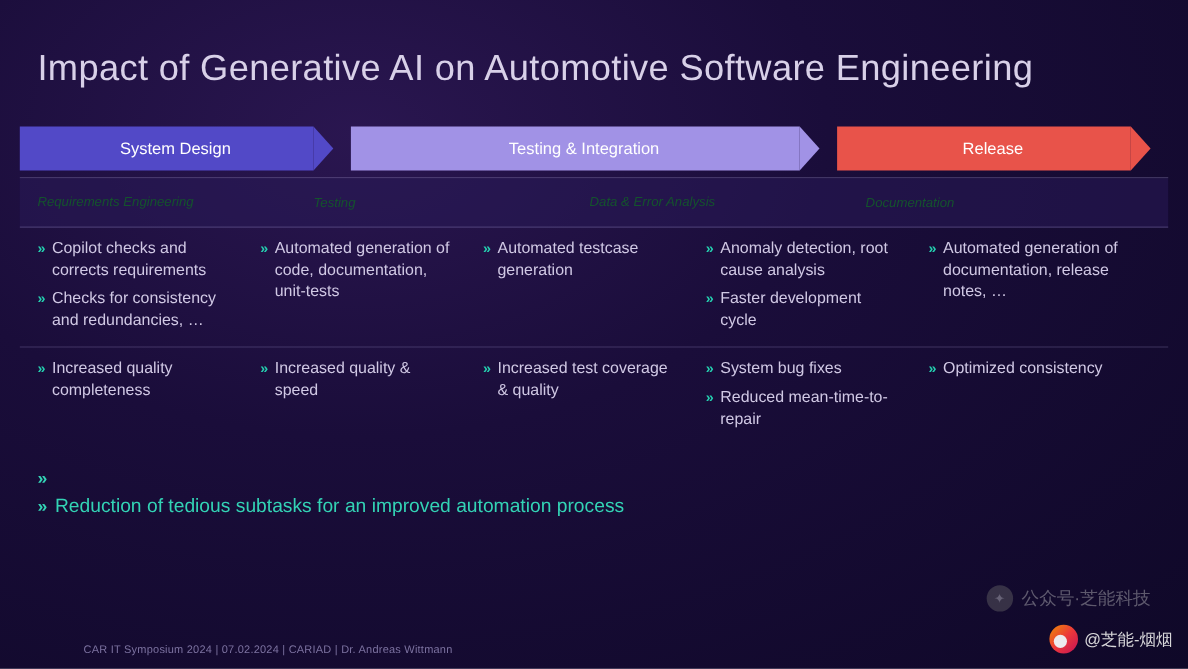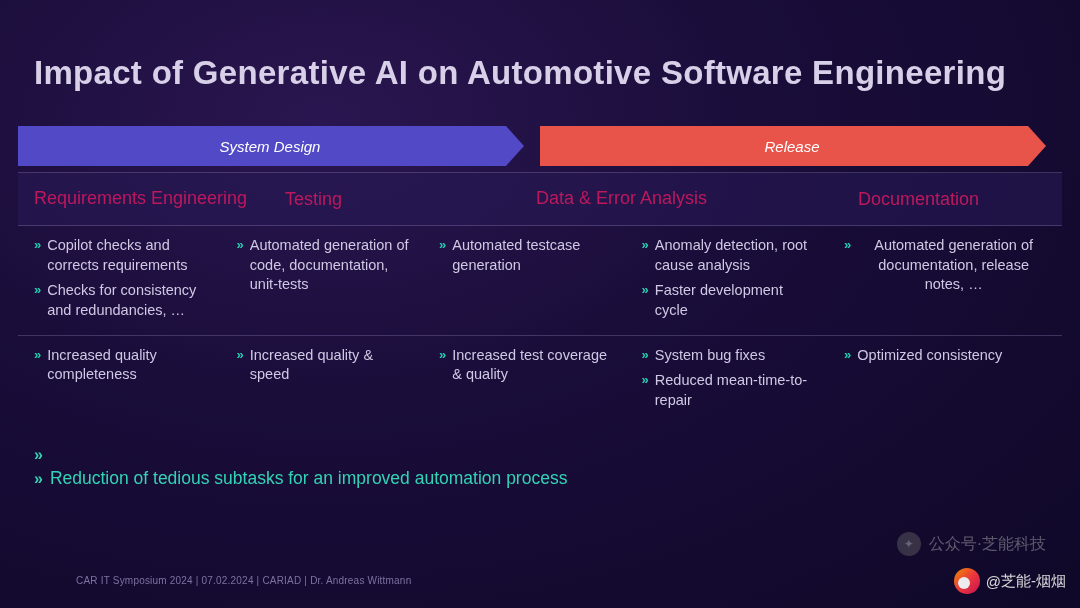"Impact of Generative AI on" .title { font-weight: 700 -> 400; padding: 54px 28px 10px 34px -> 43px 28px 10px 34px }
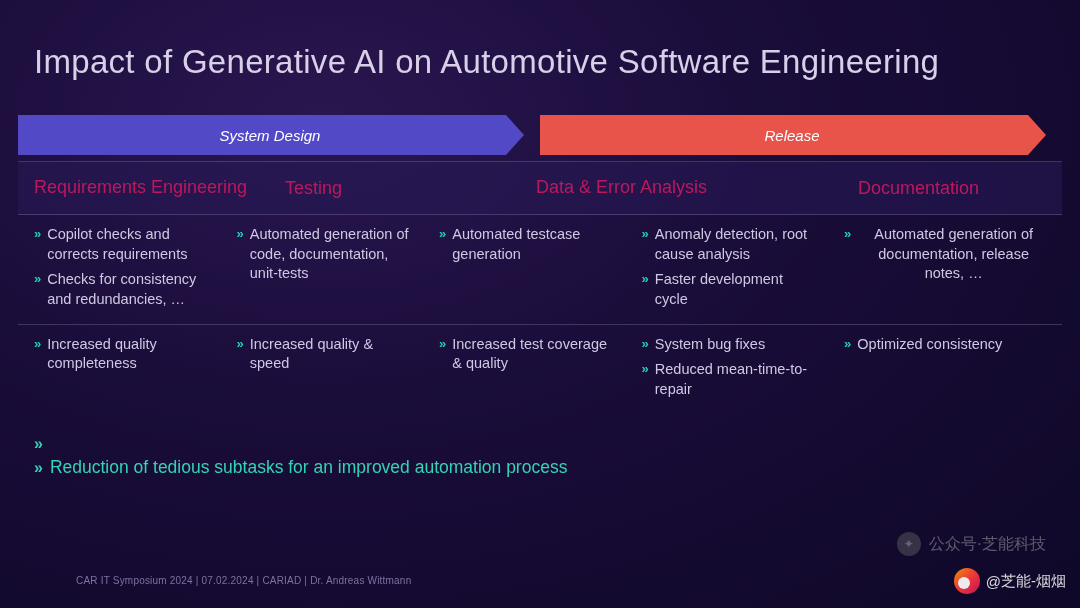"System Design" .phase-arrow { font-style: italic -> none }
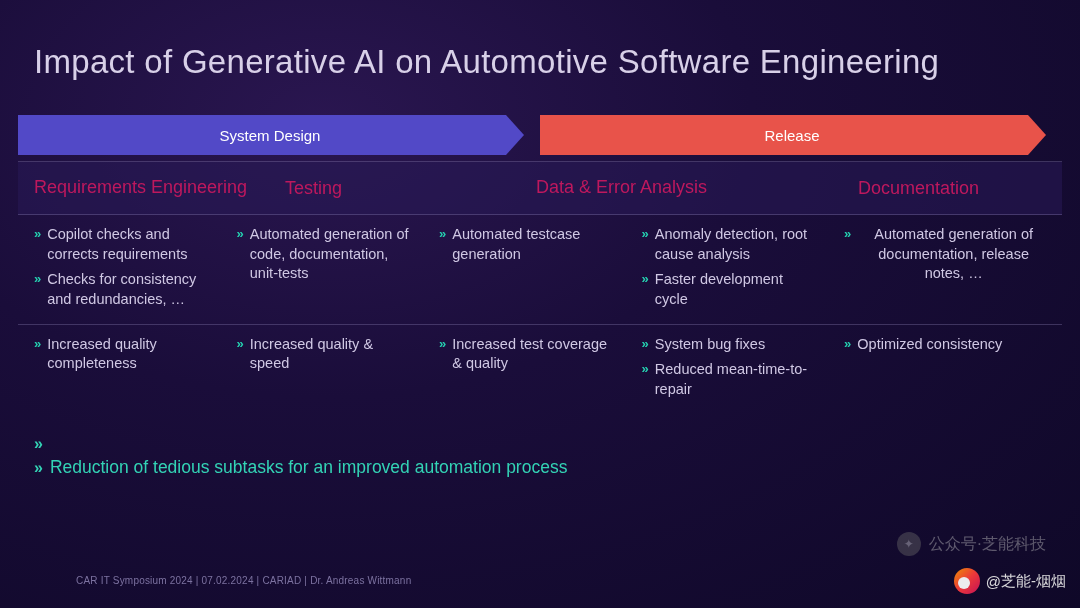"Testing & Integration" div.phase-arrow { html: none -> <div> <div></div> <div></div> <span>Testing &amp; Integration</span> </div> }
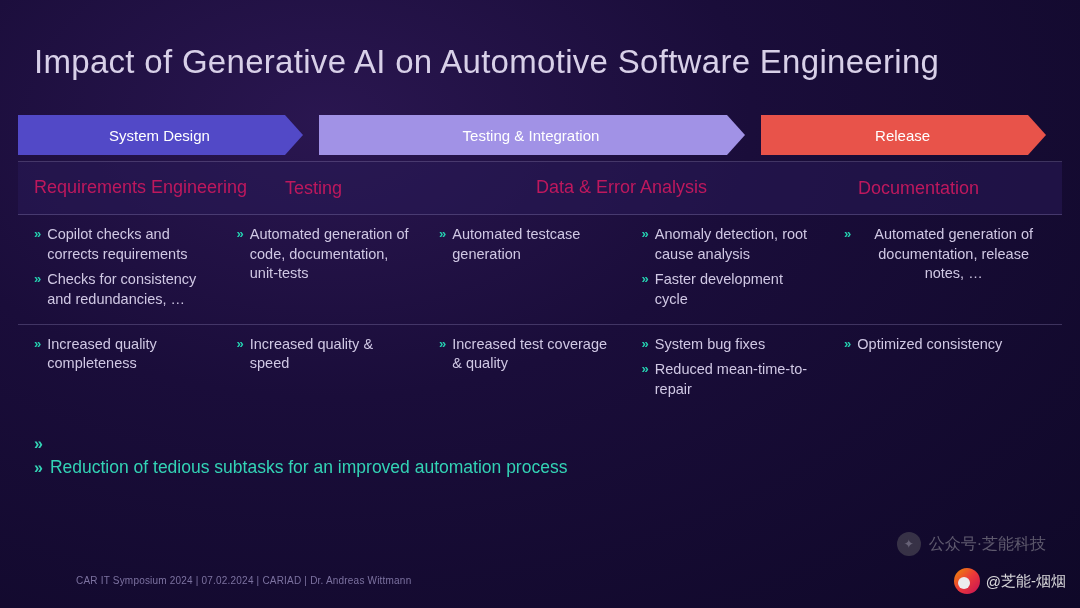"Requirements Engineering" .subhead .cell { color: #be185d -> #14532d; font-size: 18px -> 12px; font-style: none -> italic }
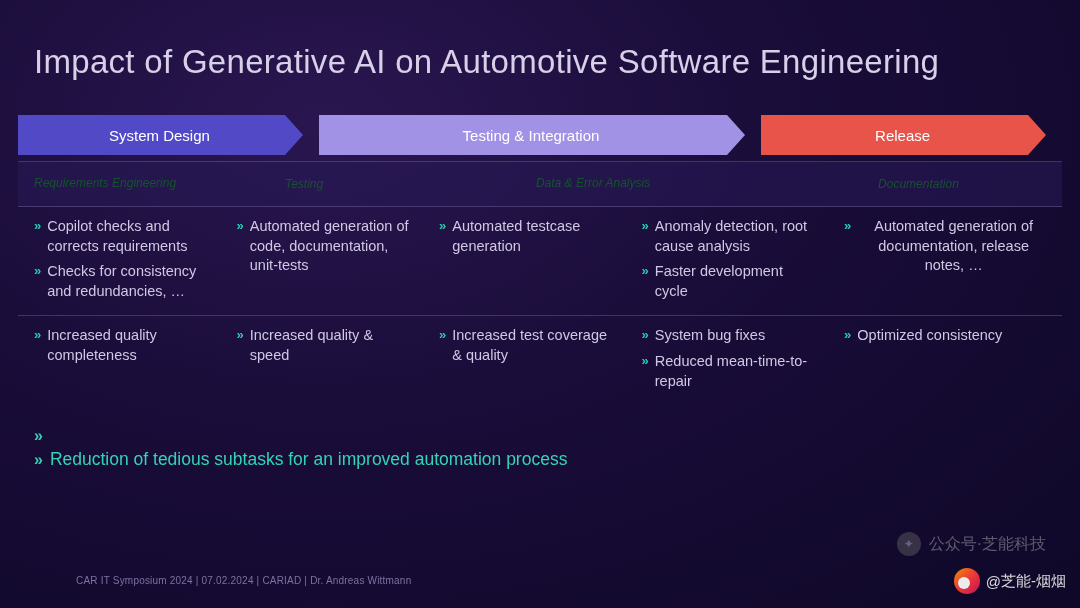"Documentation" .cell.wider { text-align: center -> none }
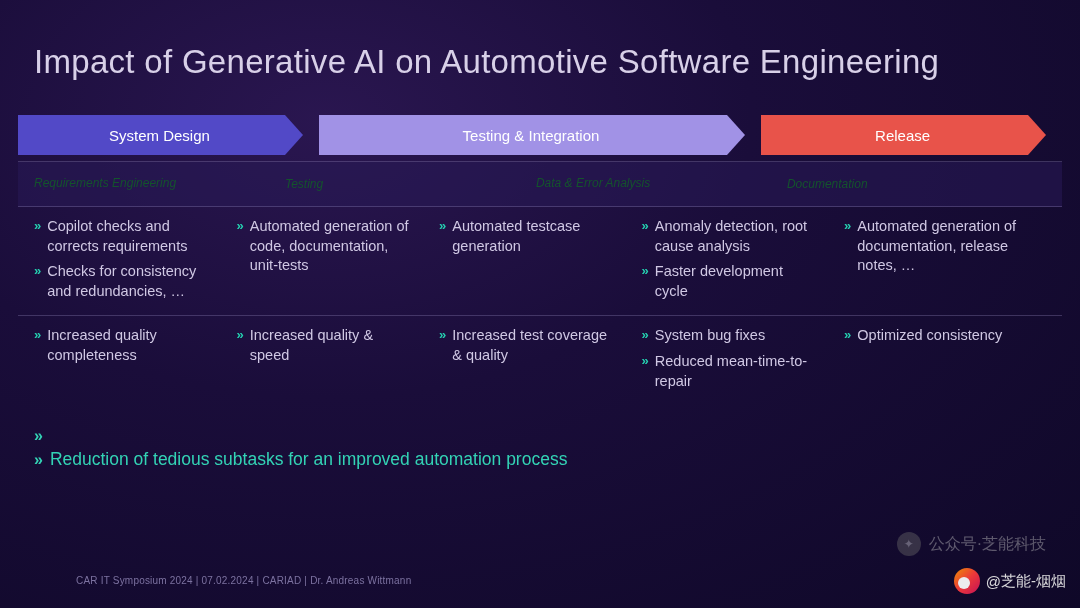"CAR IT Symposium 2024 |" .footer { bottom: 22px -> 11px }
